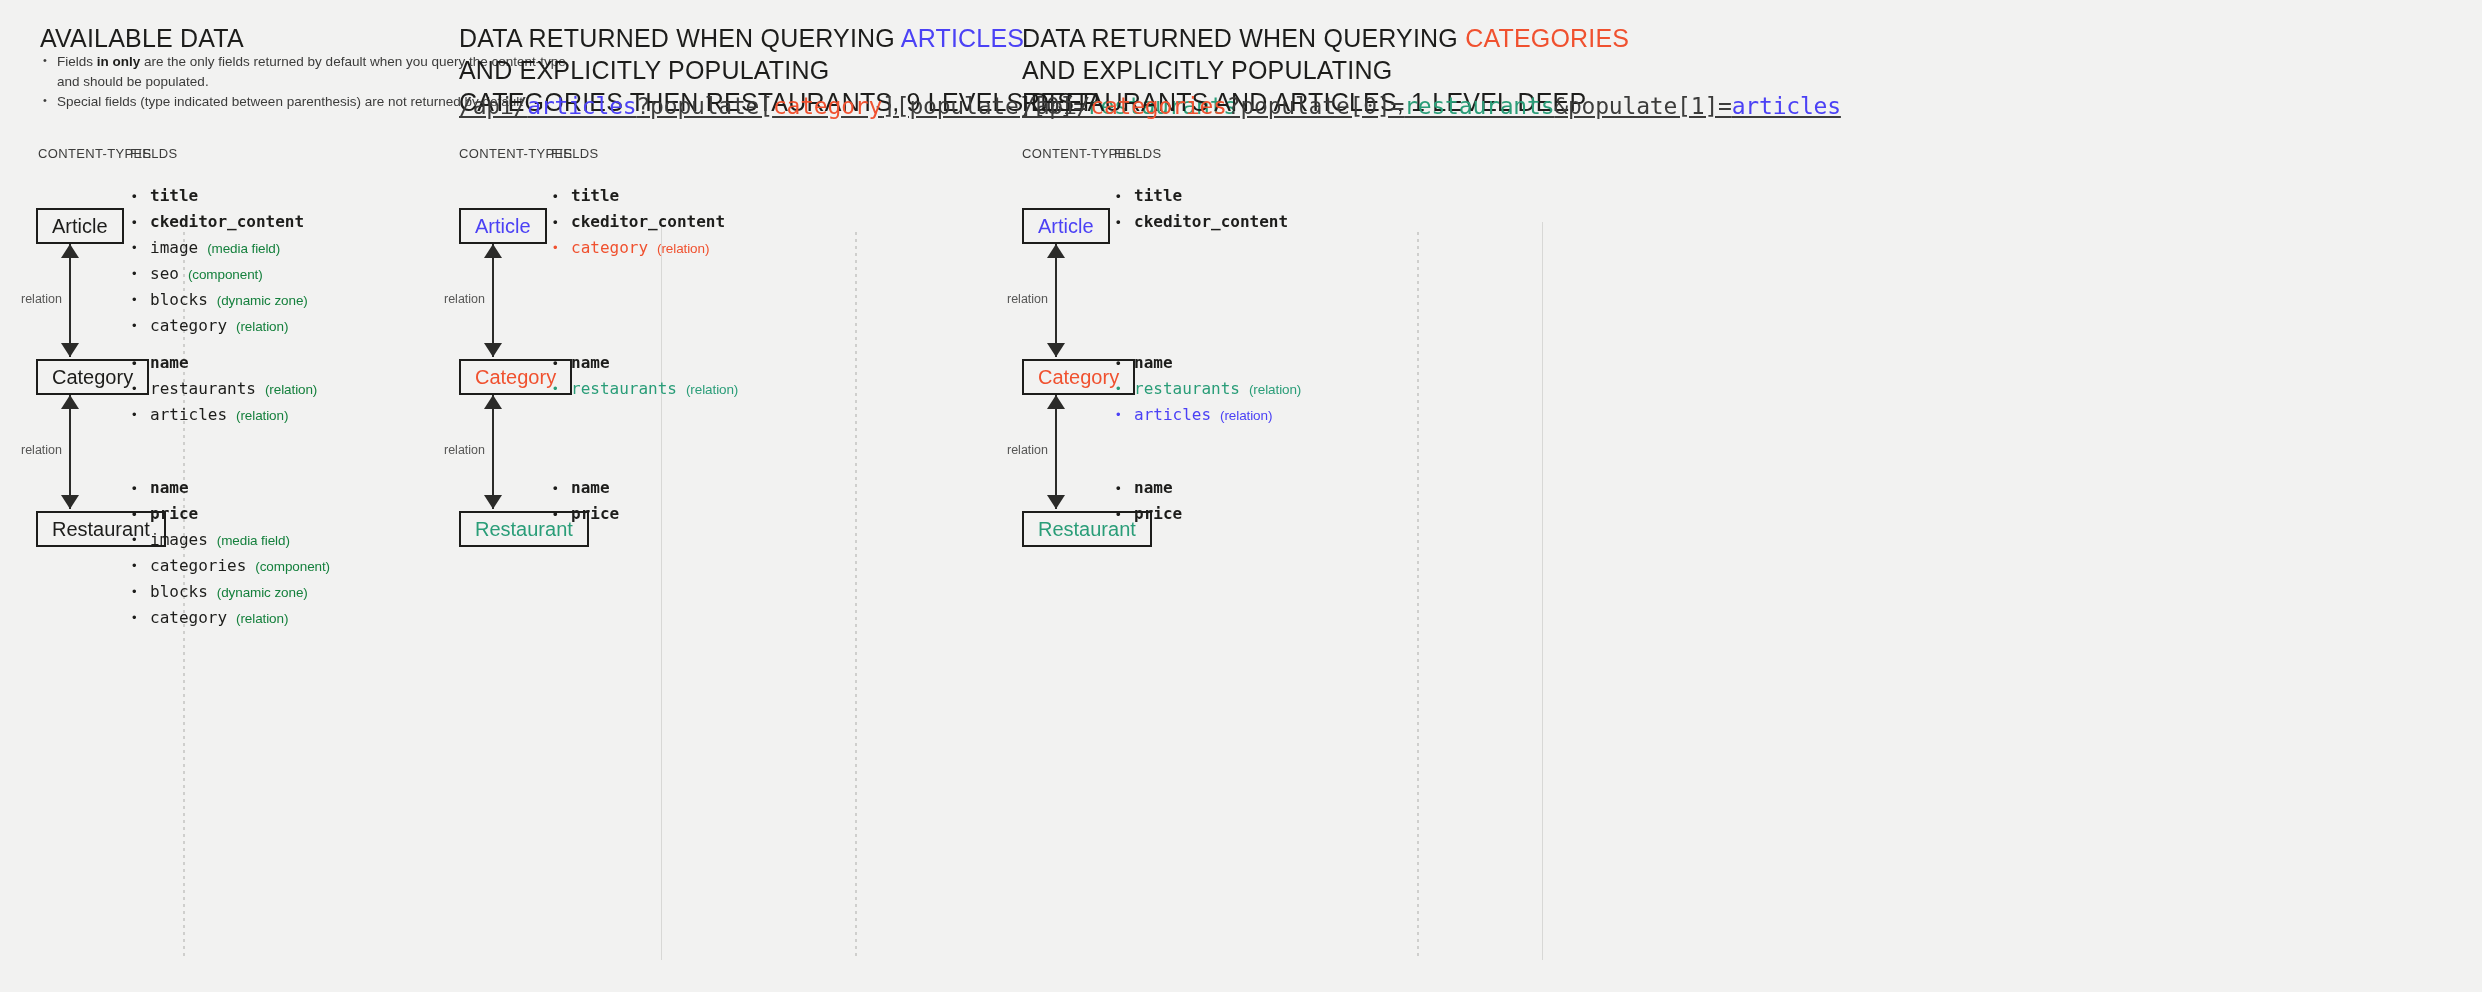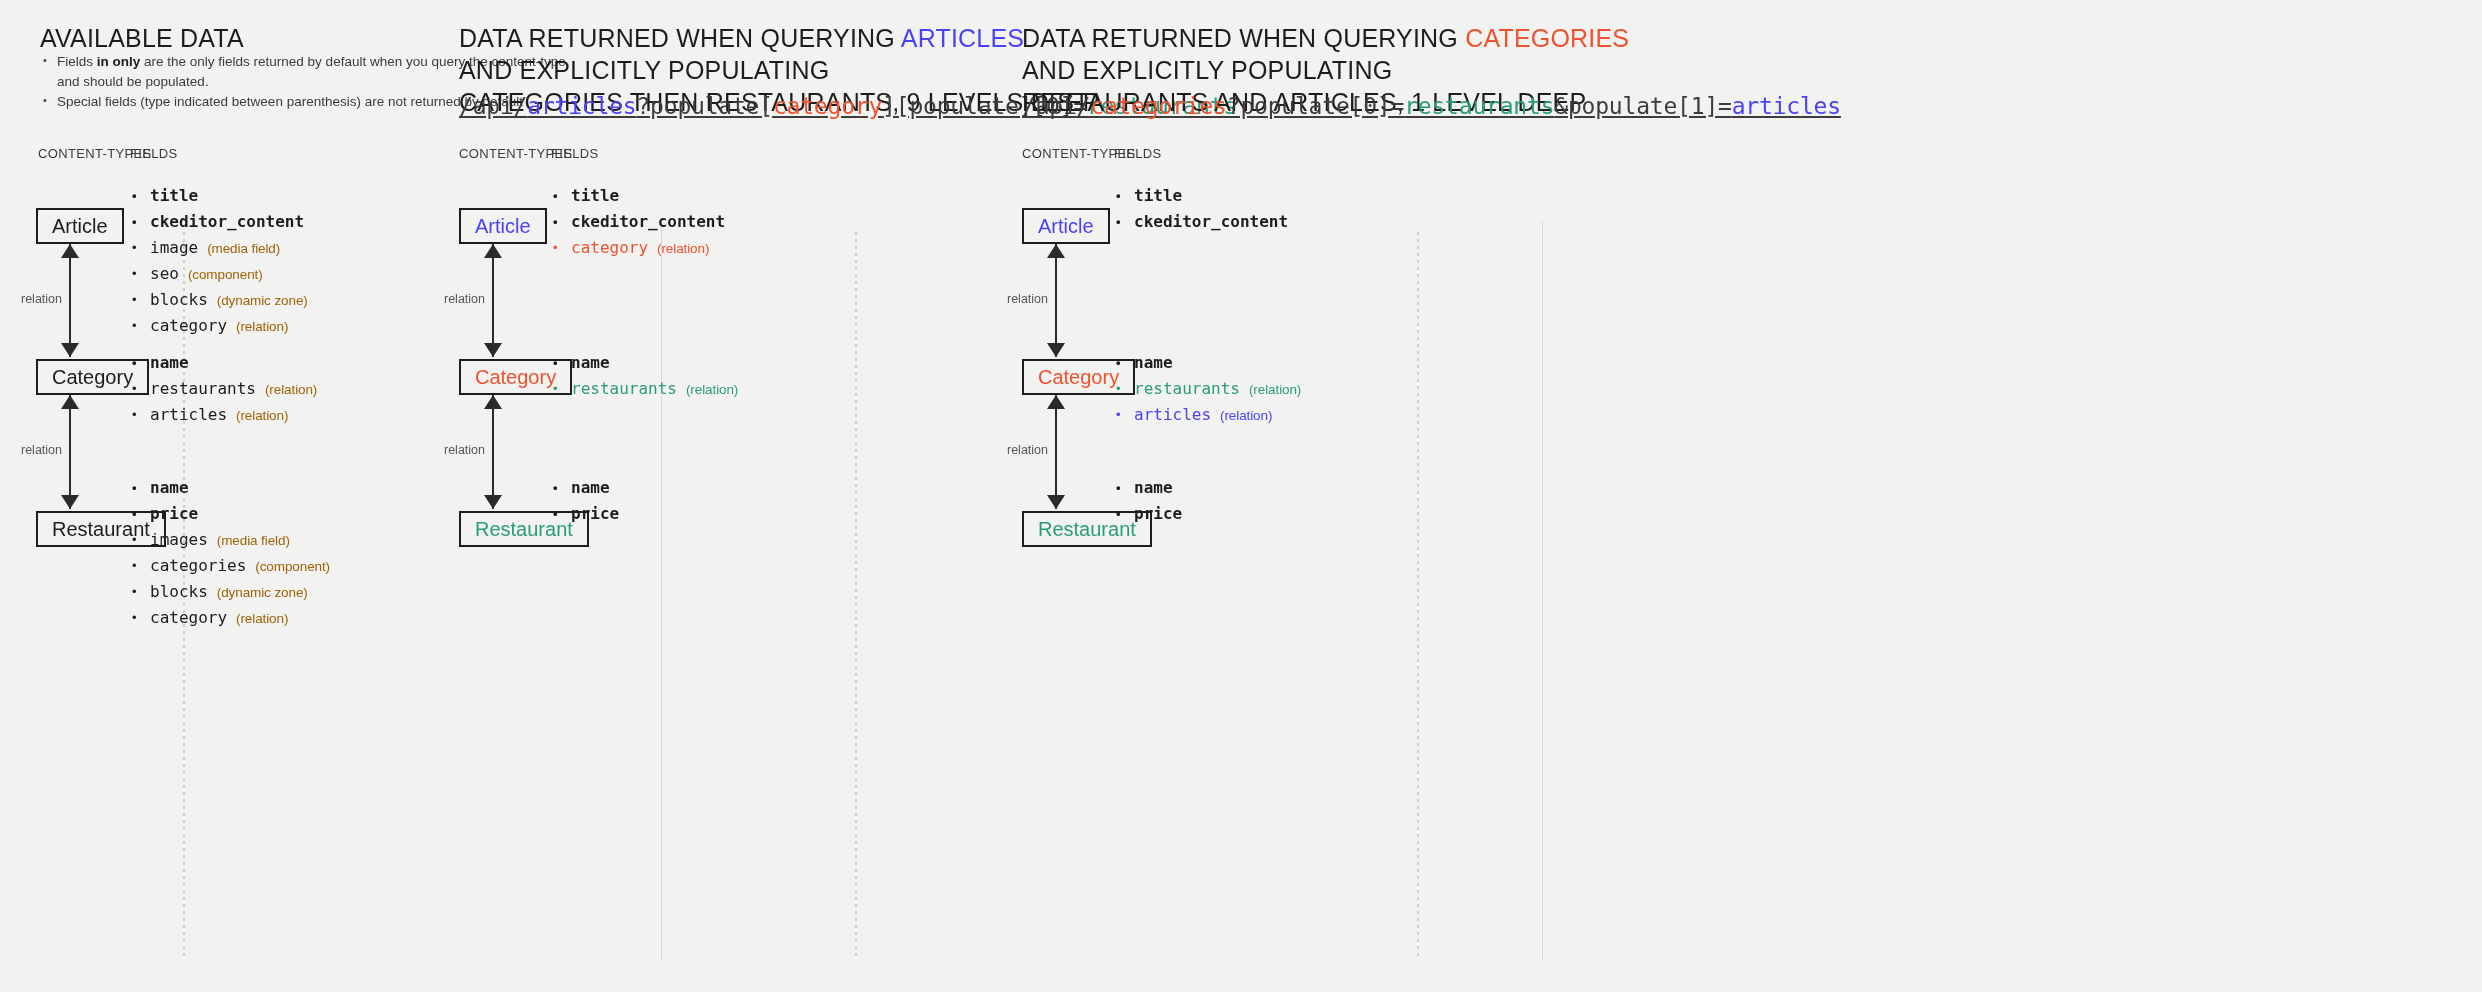"(media field)" .fieldlist .f .ftype { color: #a16207 -> #15803d }
